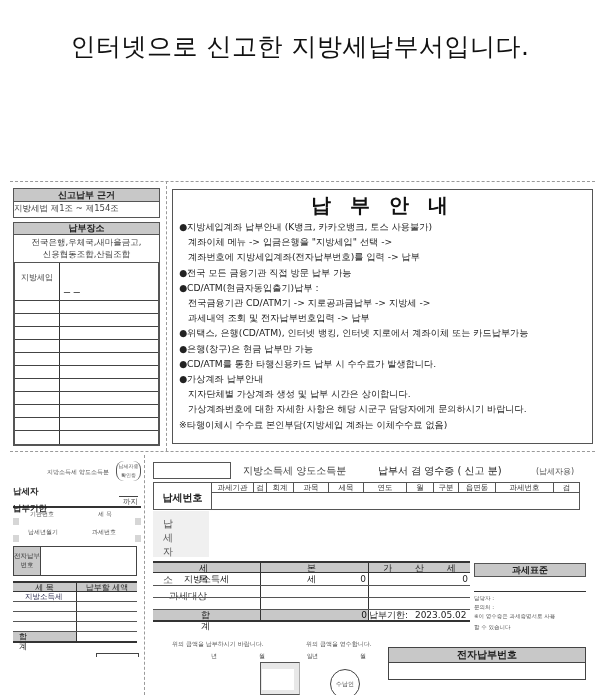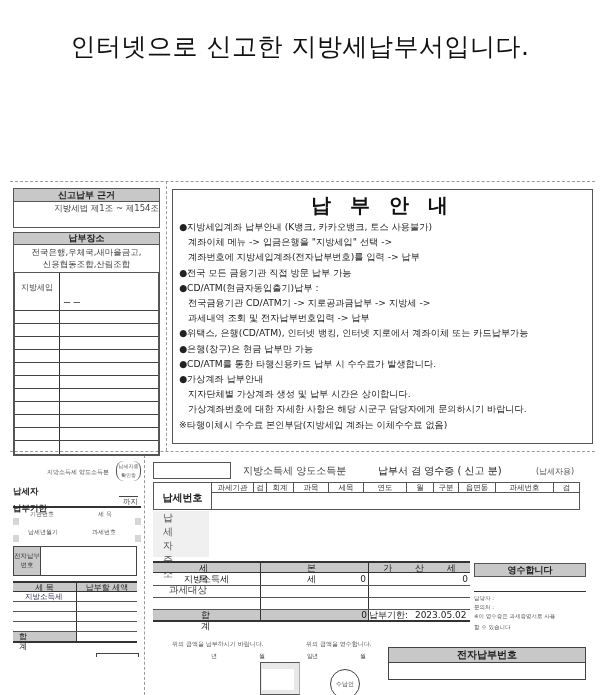"지방세법 제1조 ~ 제154조" div.box { height: 26px -> 16px; text-align: right -> left }
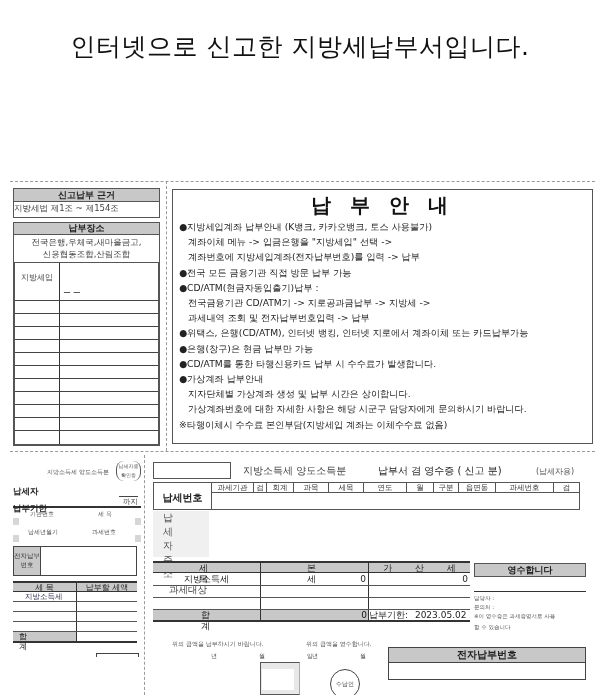"납 세 자" div { margin-top: 0 -> 6px }
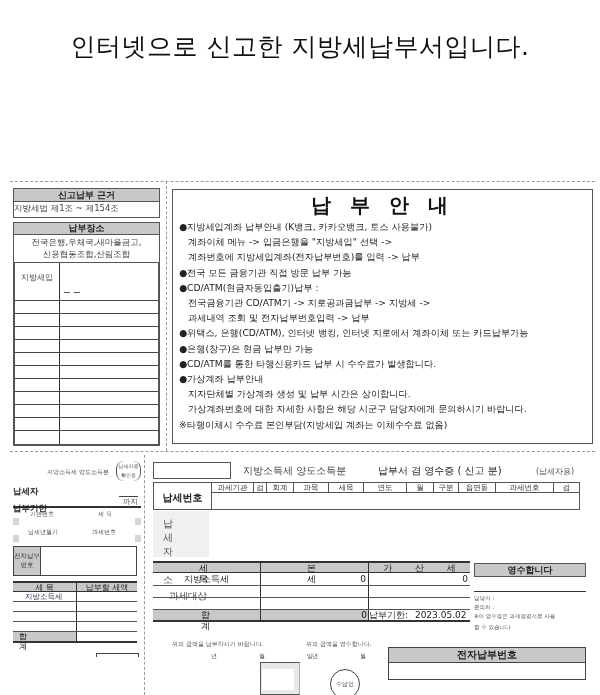"영수합니다" div.abs { text: 영수합니다 -> 과세표준 }
